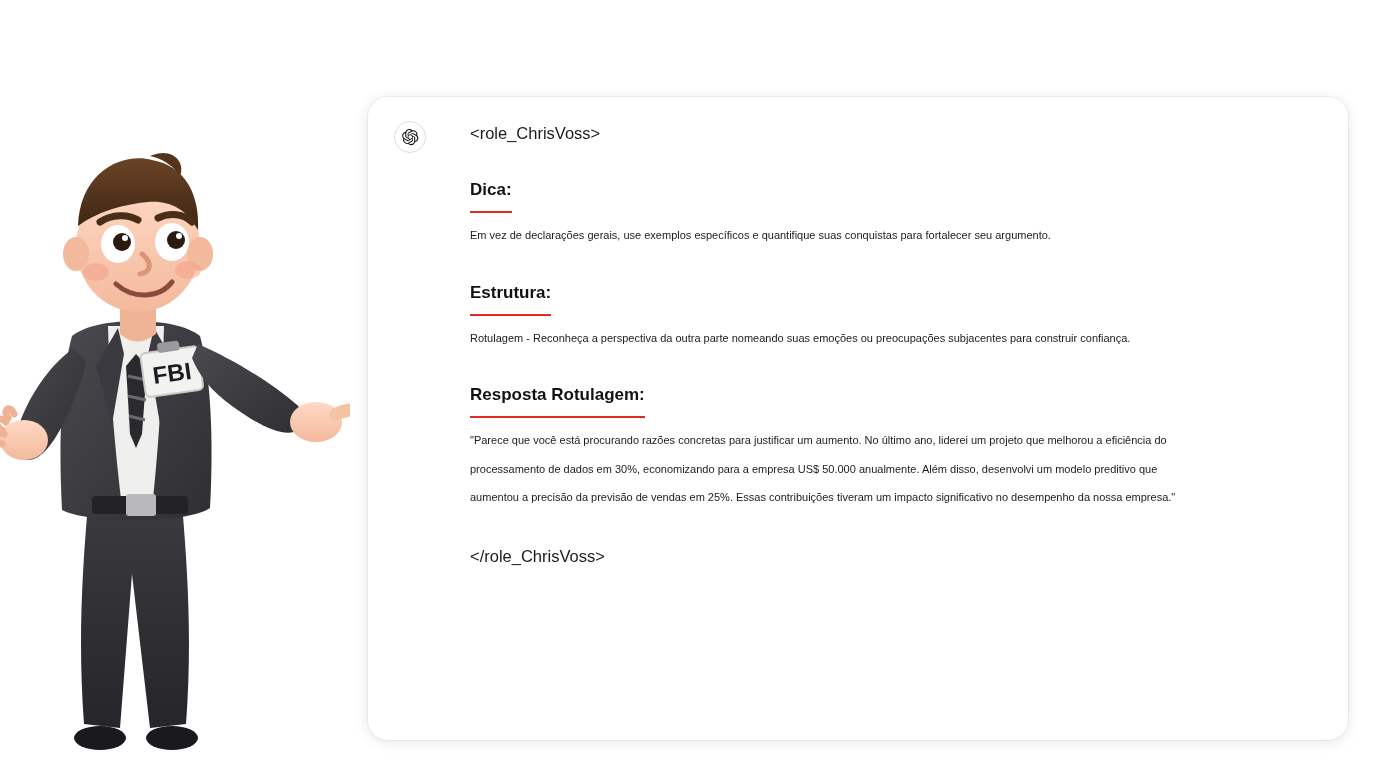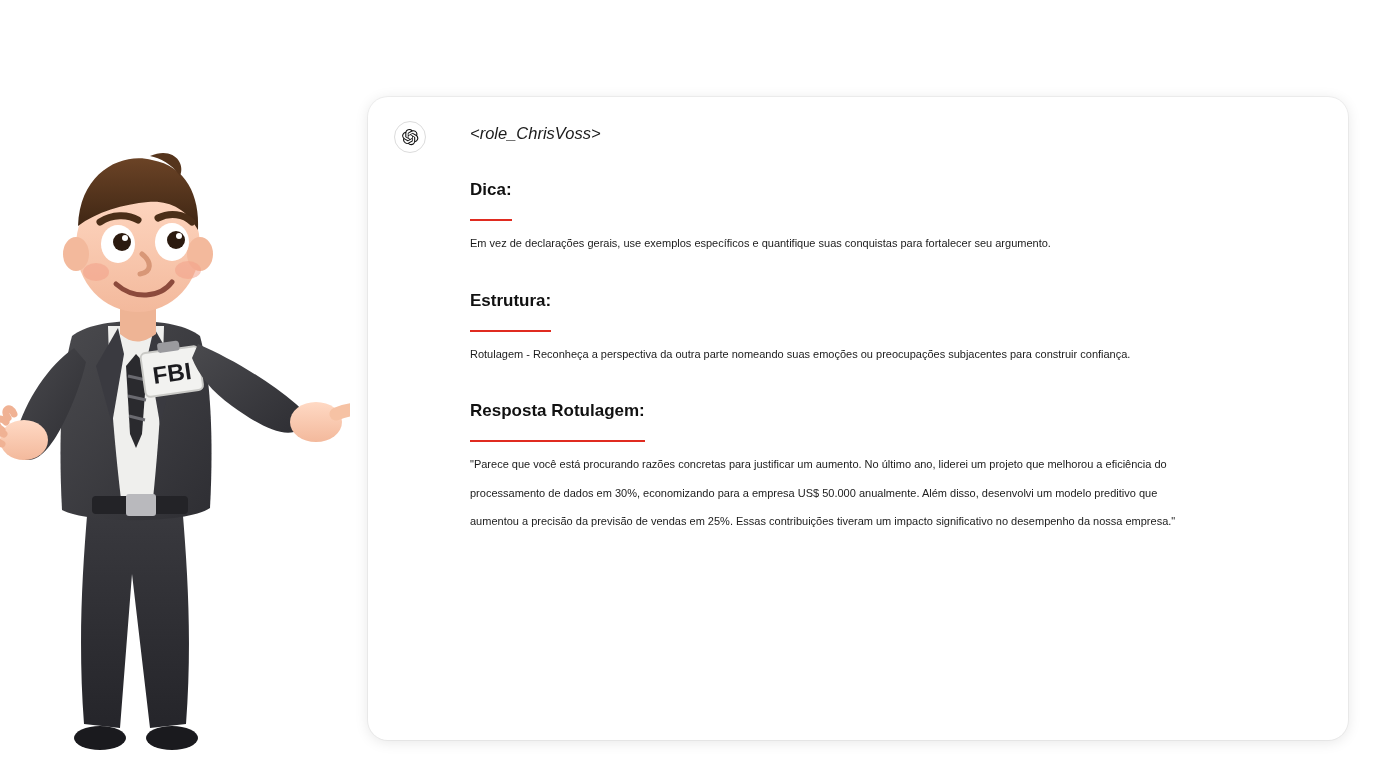"<role_ChrisVoss>" .tag { font-style: italic -> none }
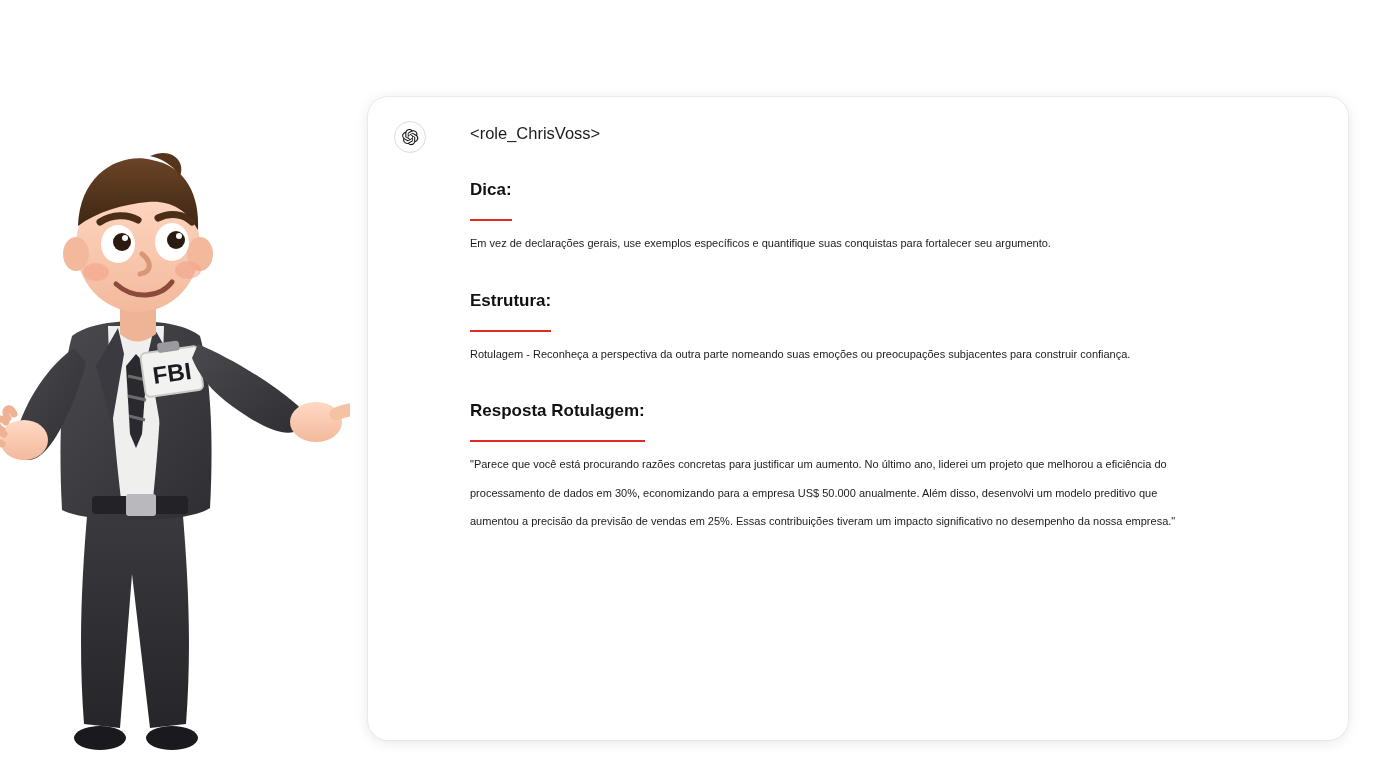"Dica:" .section-head { padding-bottom: 16px -> 8px }
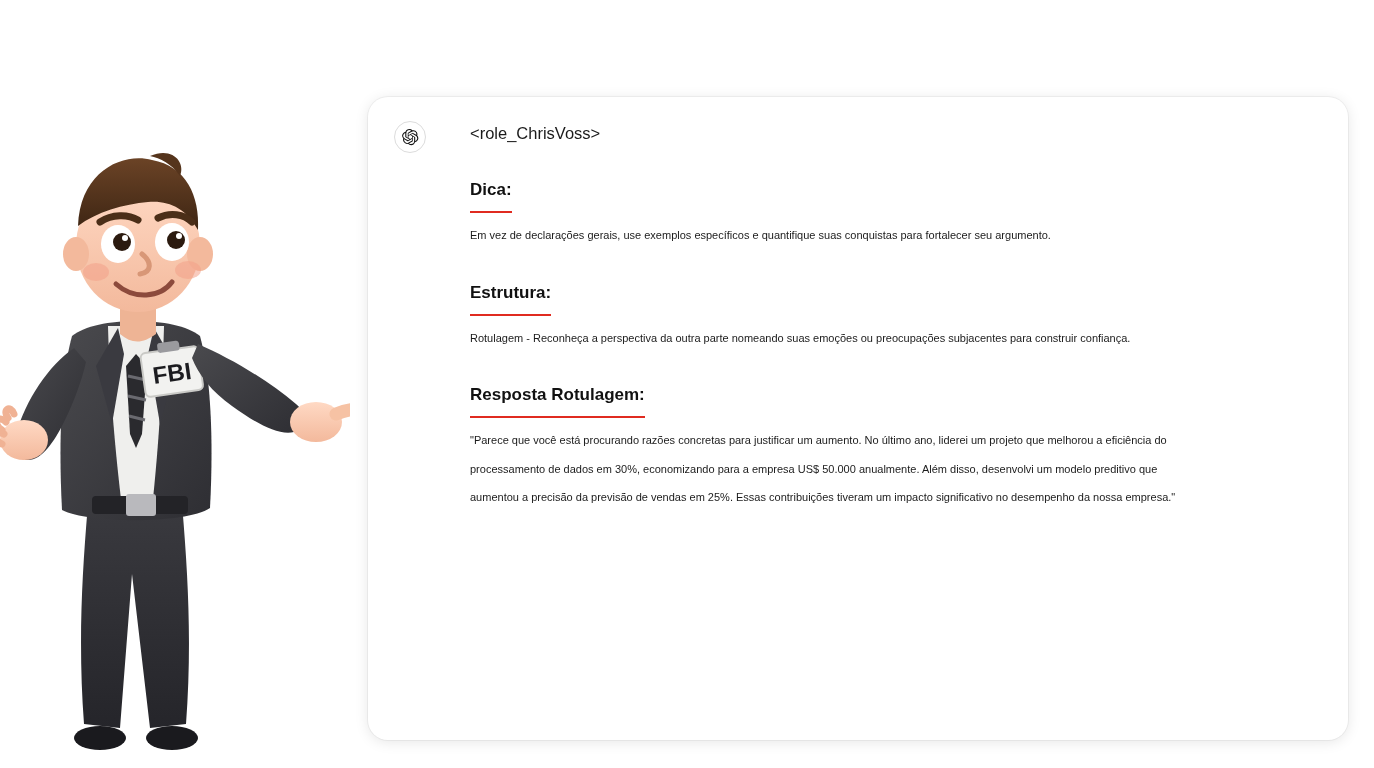"</role_ChrisVoss>" div.closing-tag { html: none -> <div>&lt;/role_ChrisVoss&gt;</div> }
